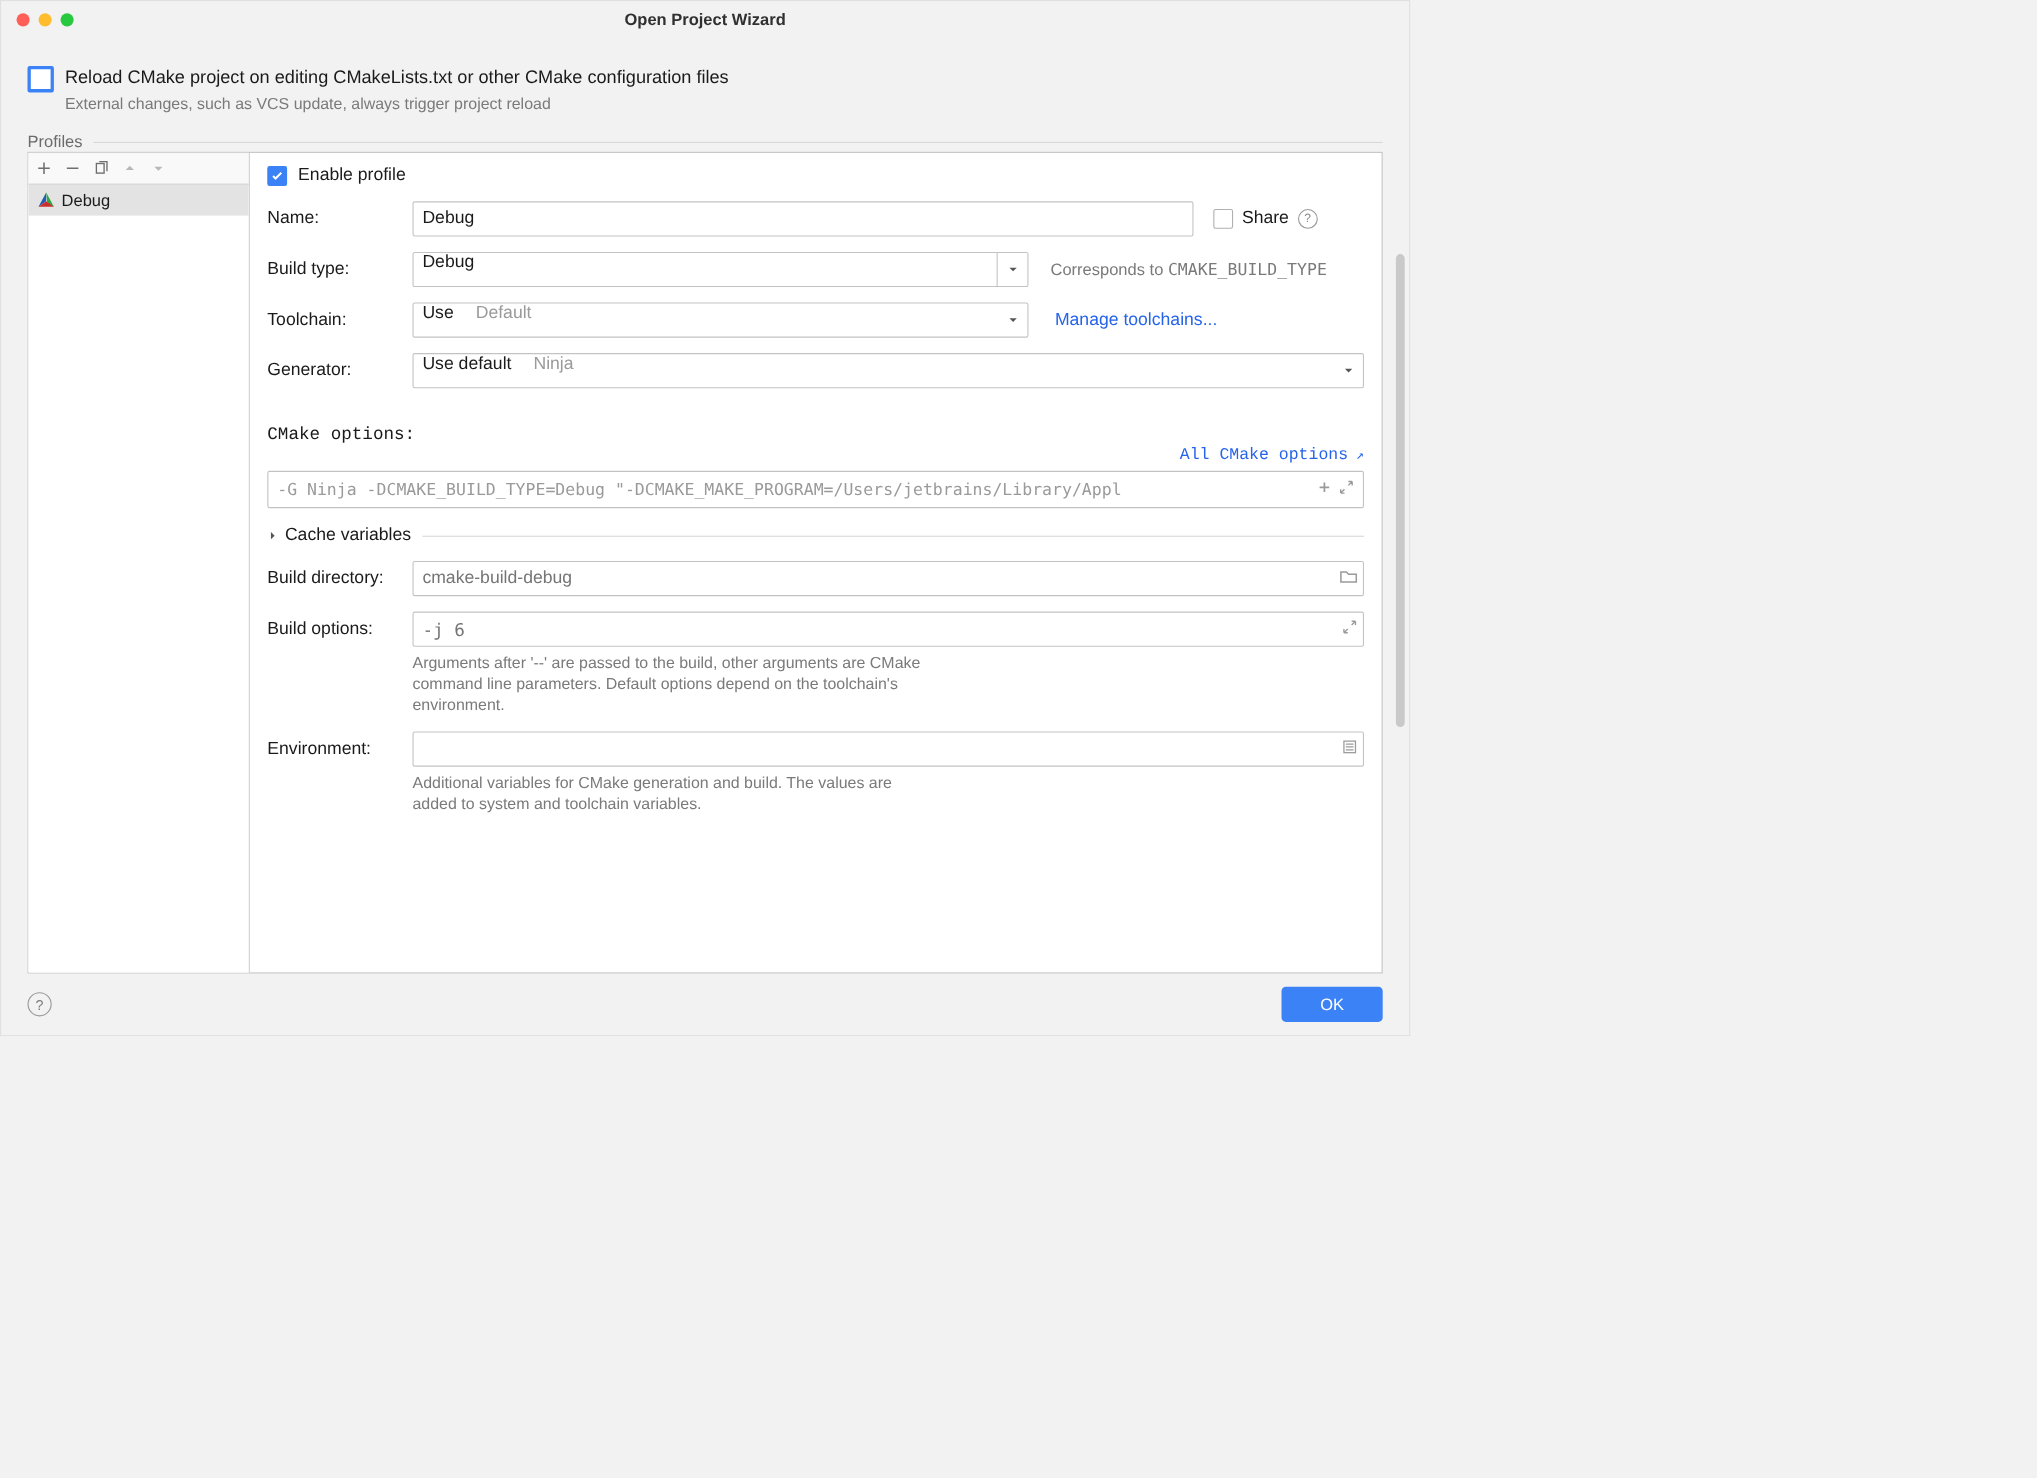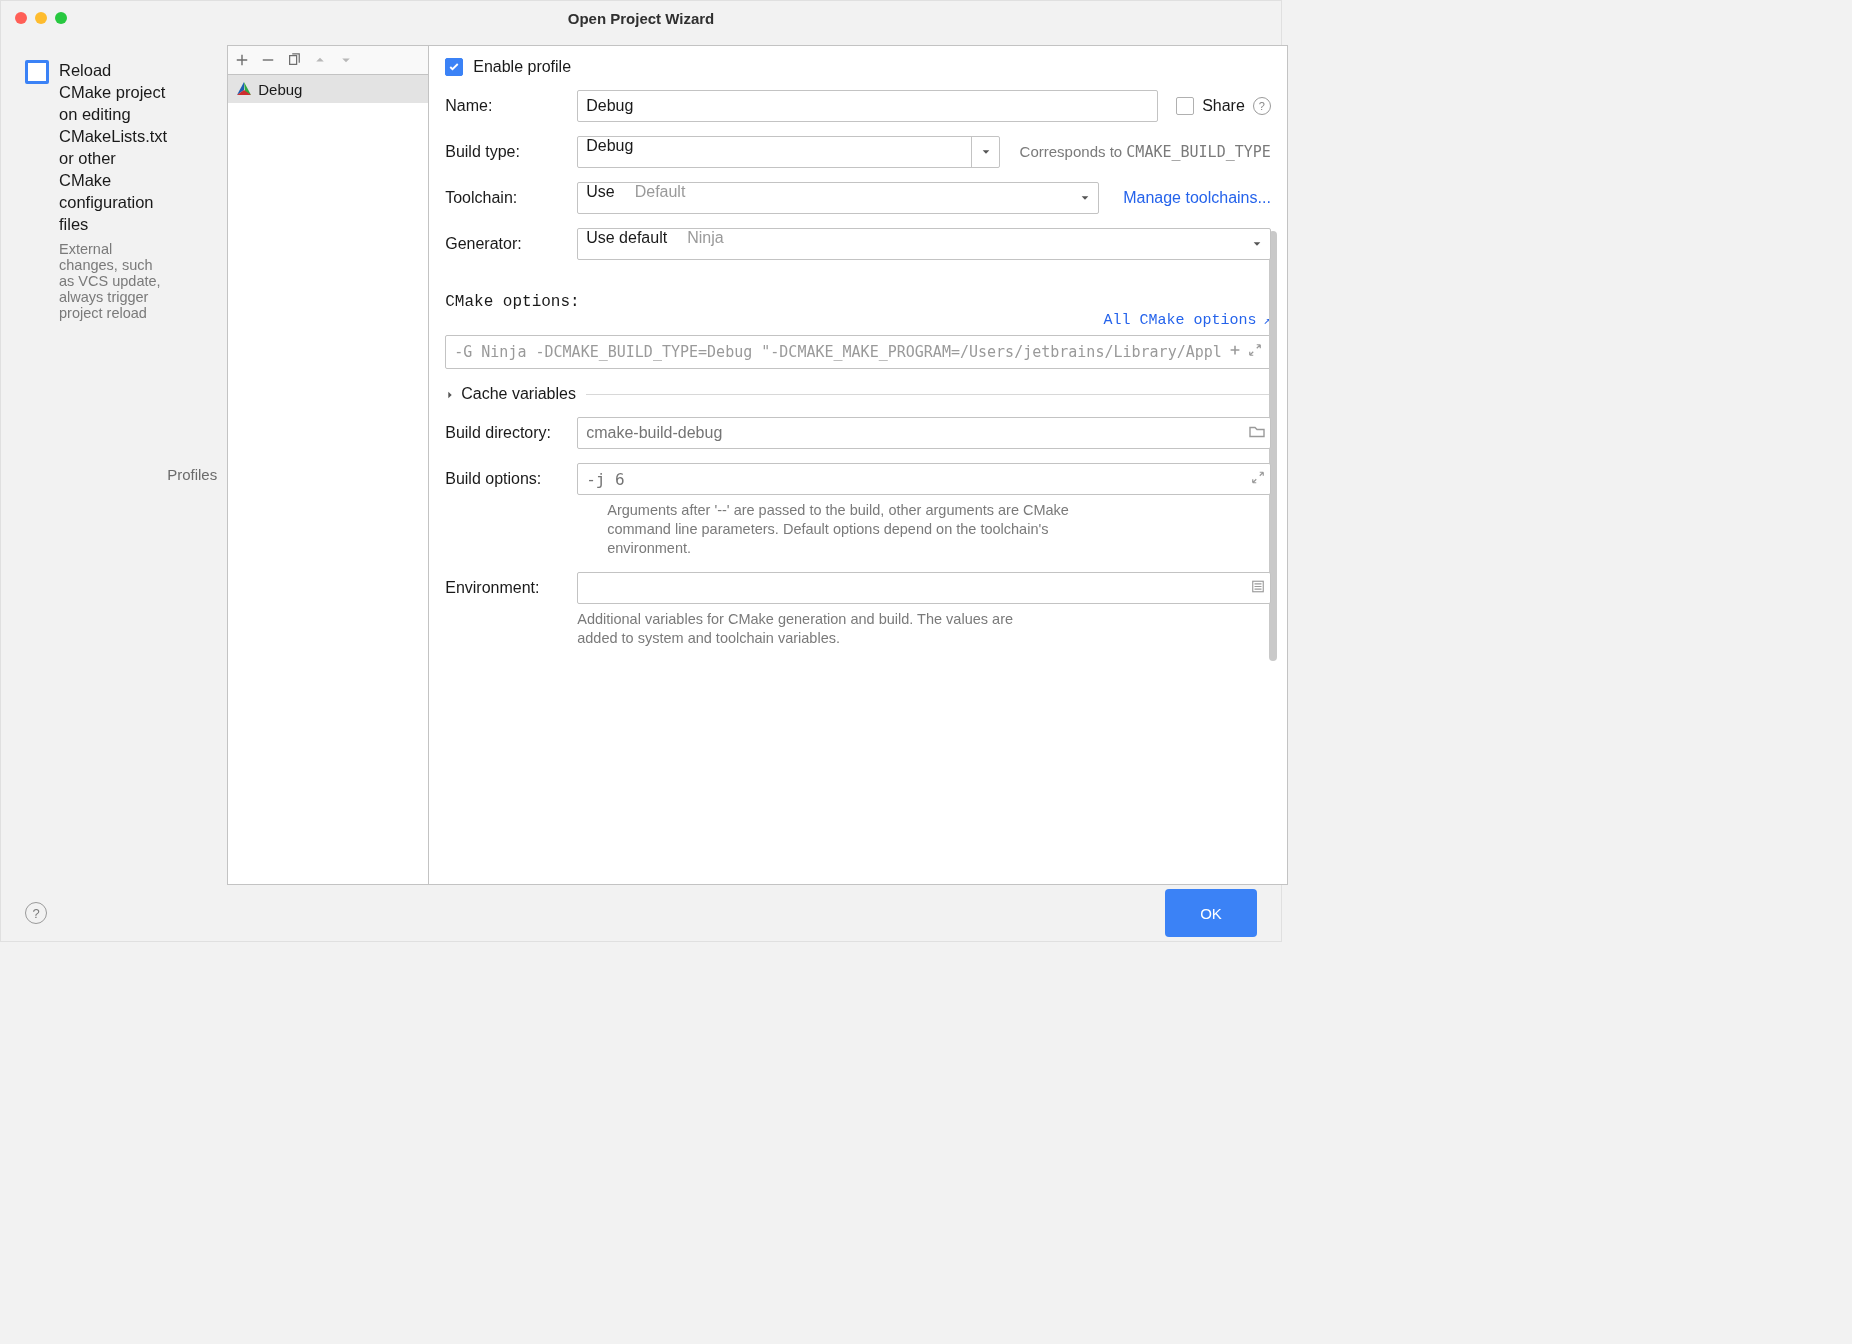"Reload CMake project on editing" .content { flex-direction: row -> column }
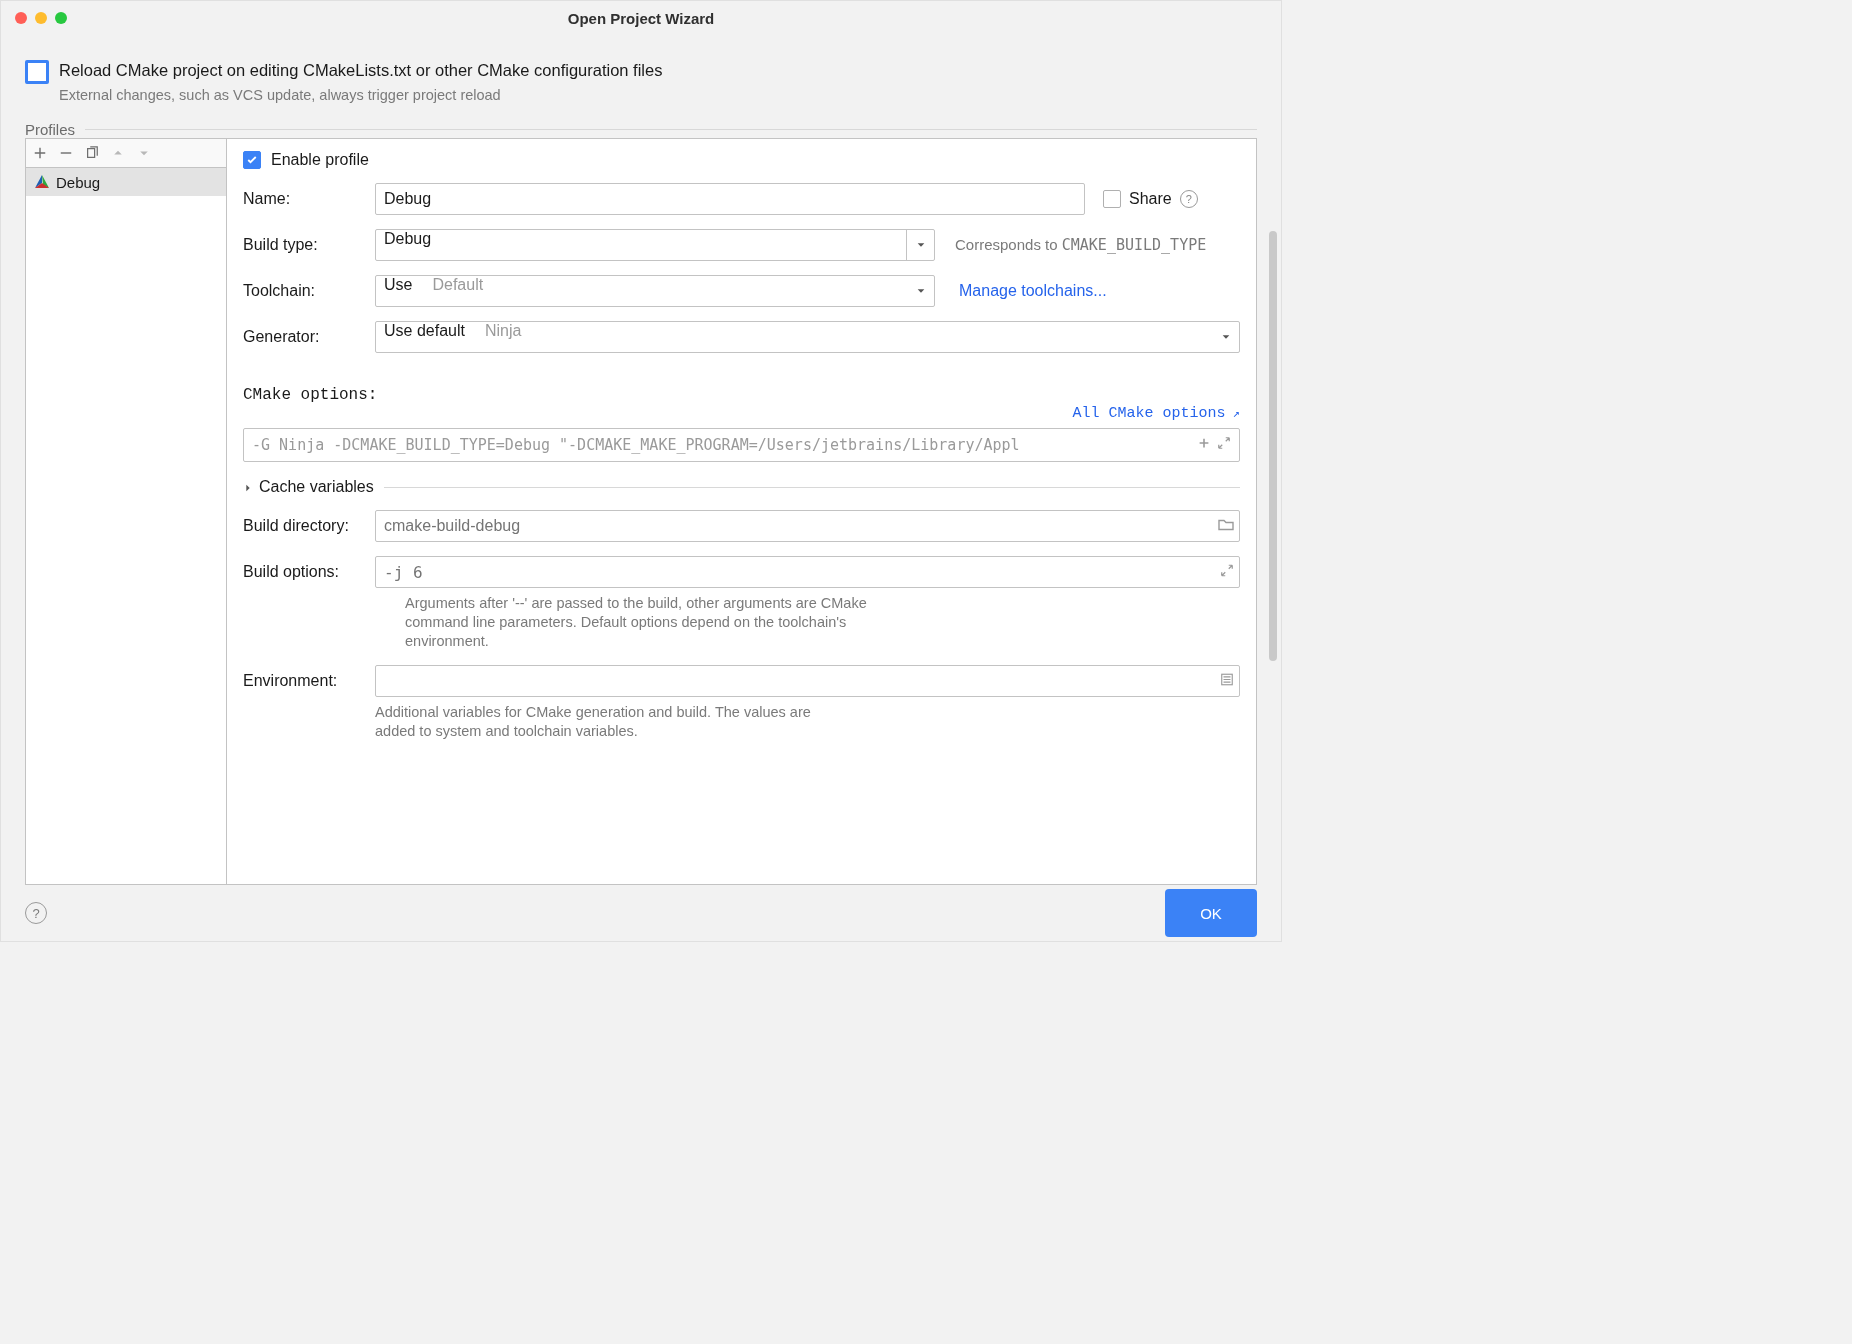"Arguments after '--' are passed" div.tip-row { gap: 30px -> none }
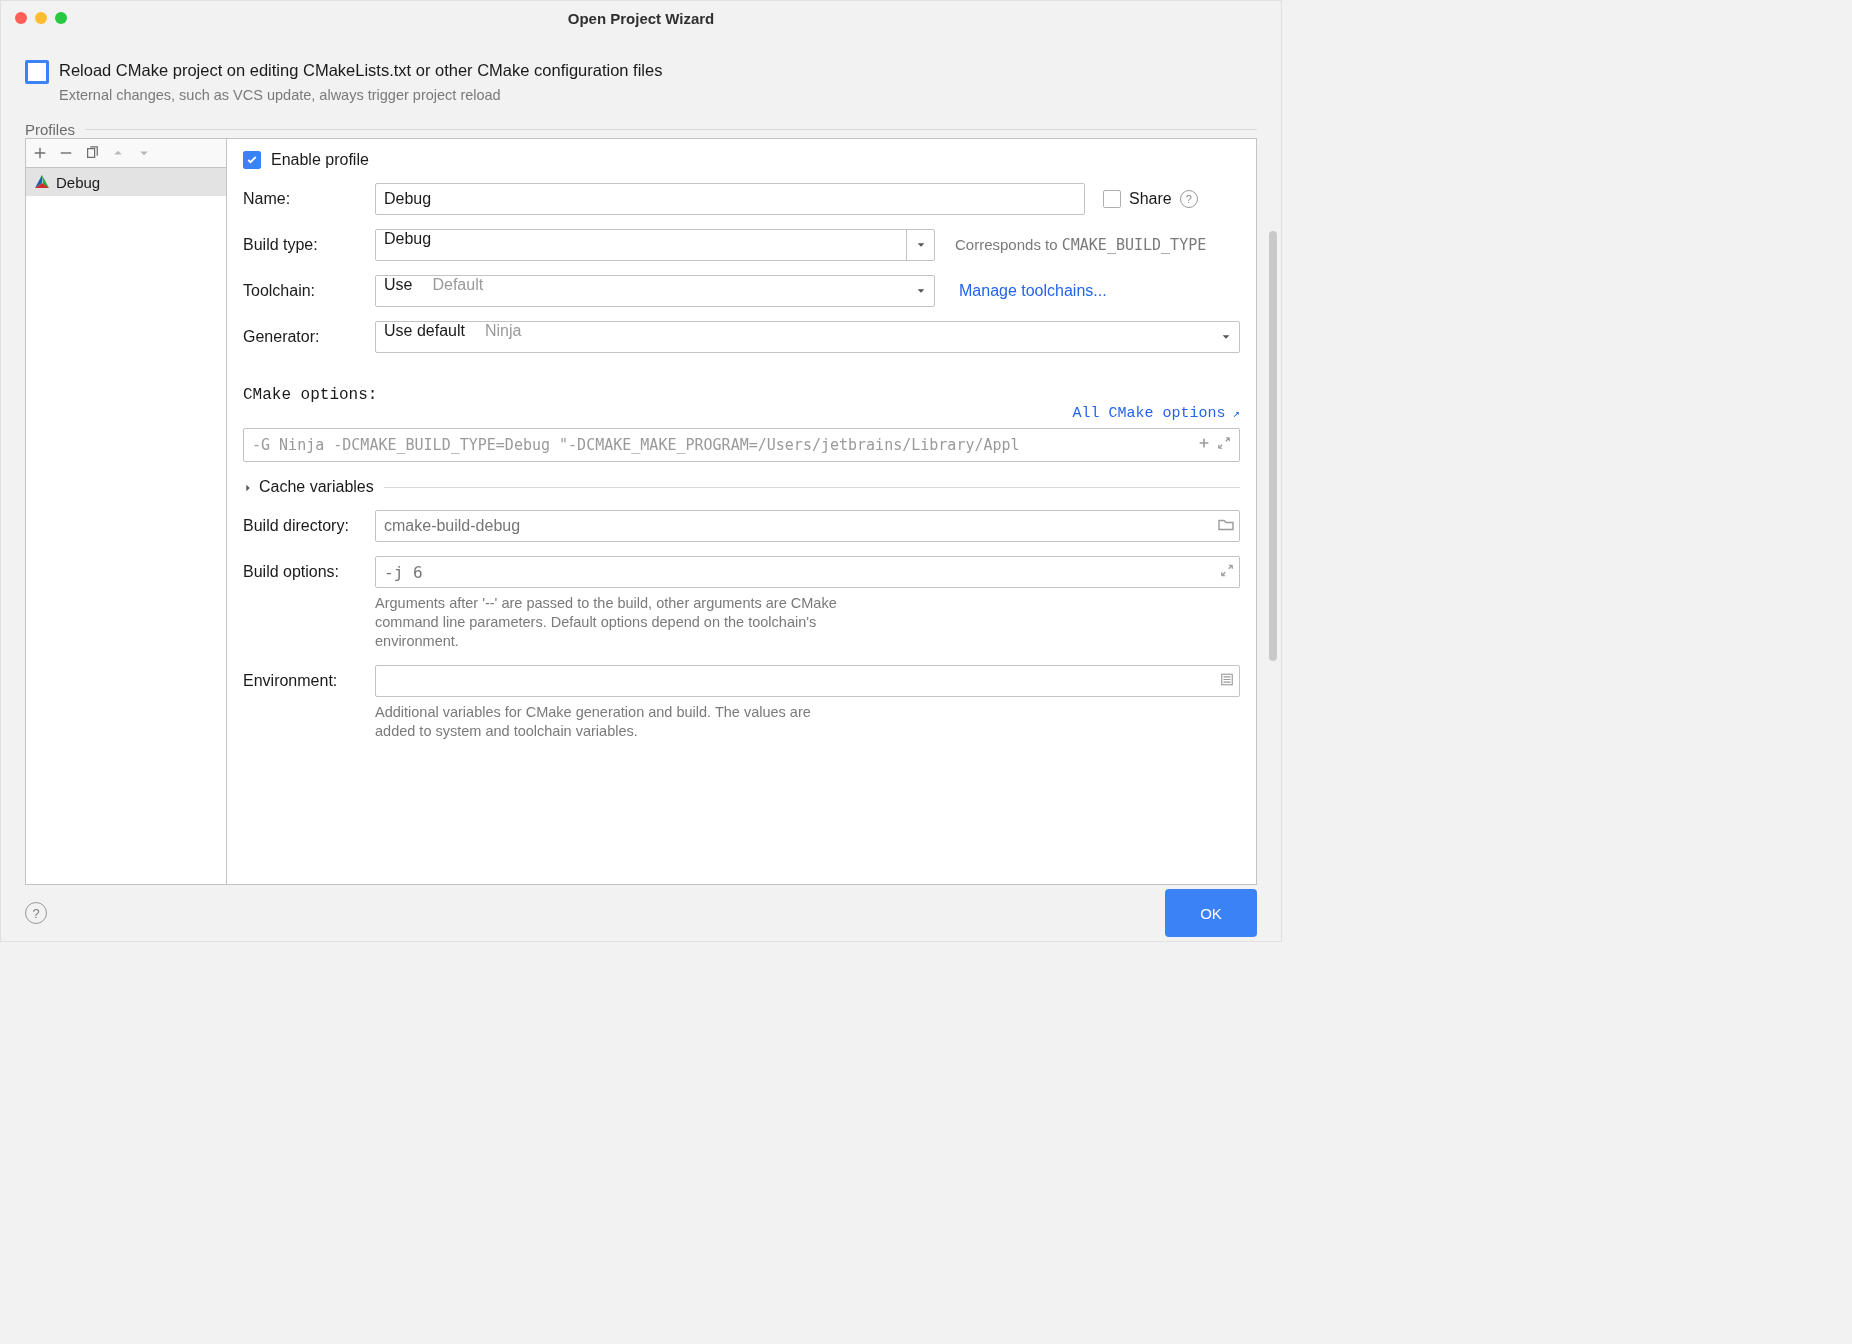"OK" .ok-btn { height: 48px -> 32px }
